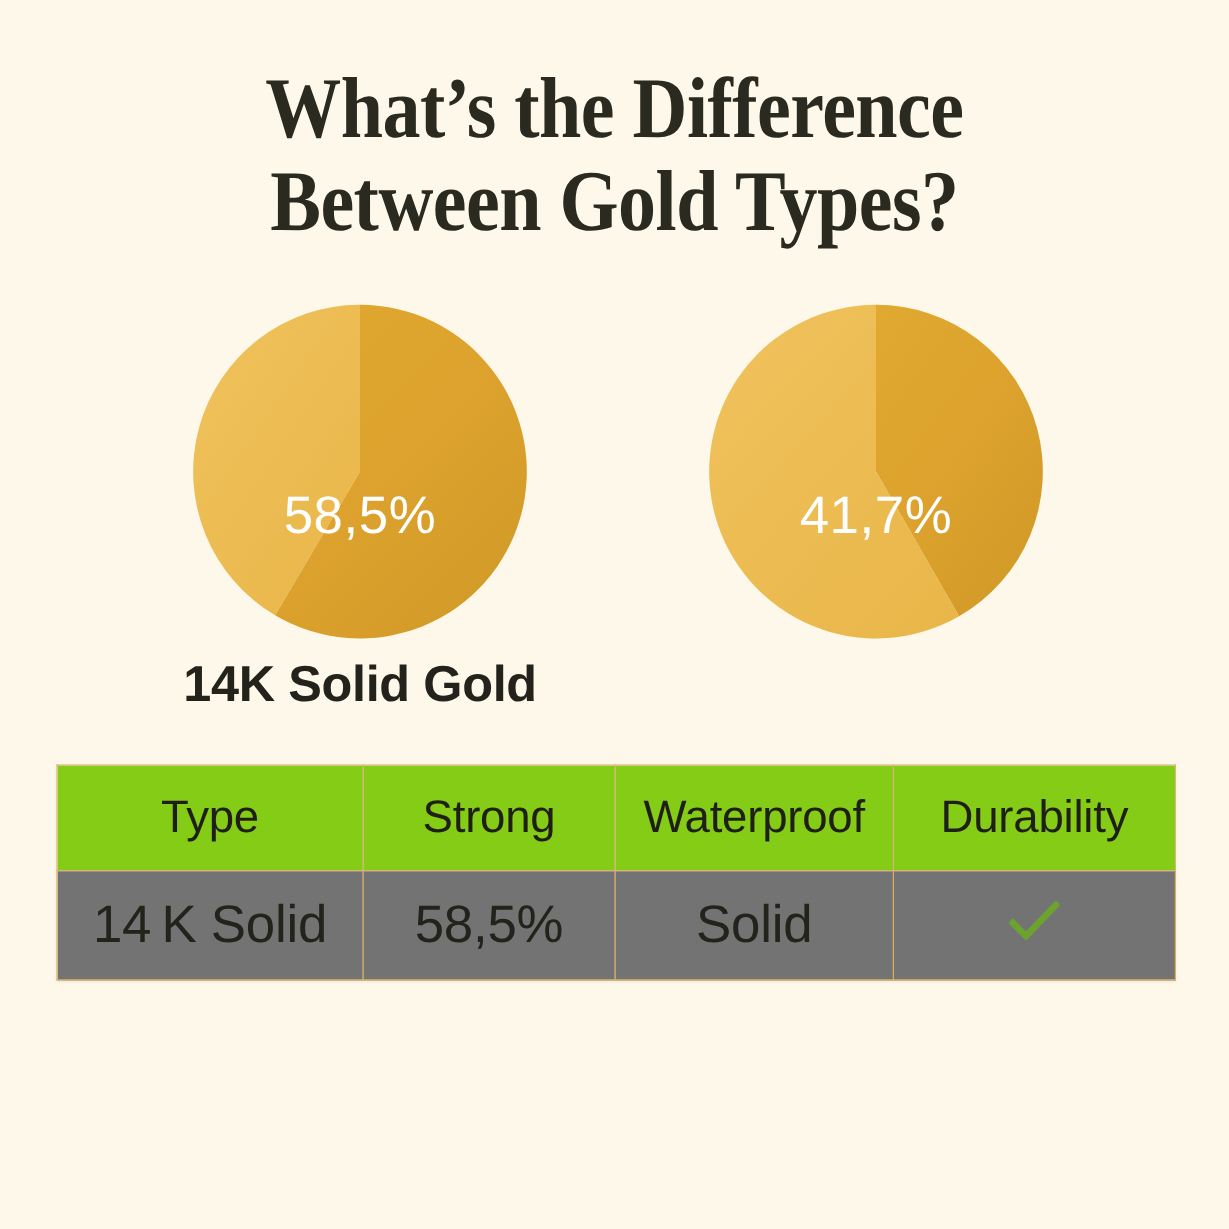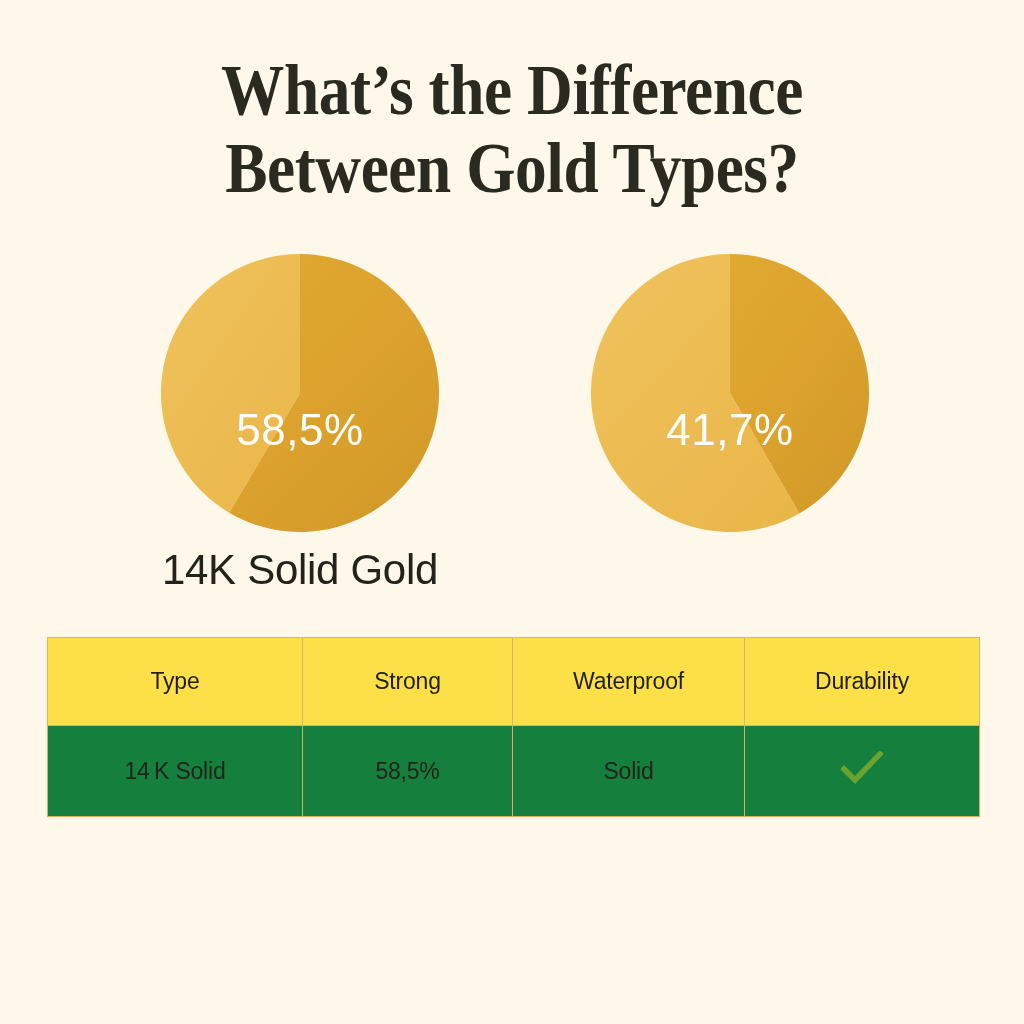"14K Solid Gold" .caption { font-weight: 400 -> 700 }
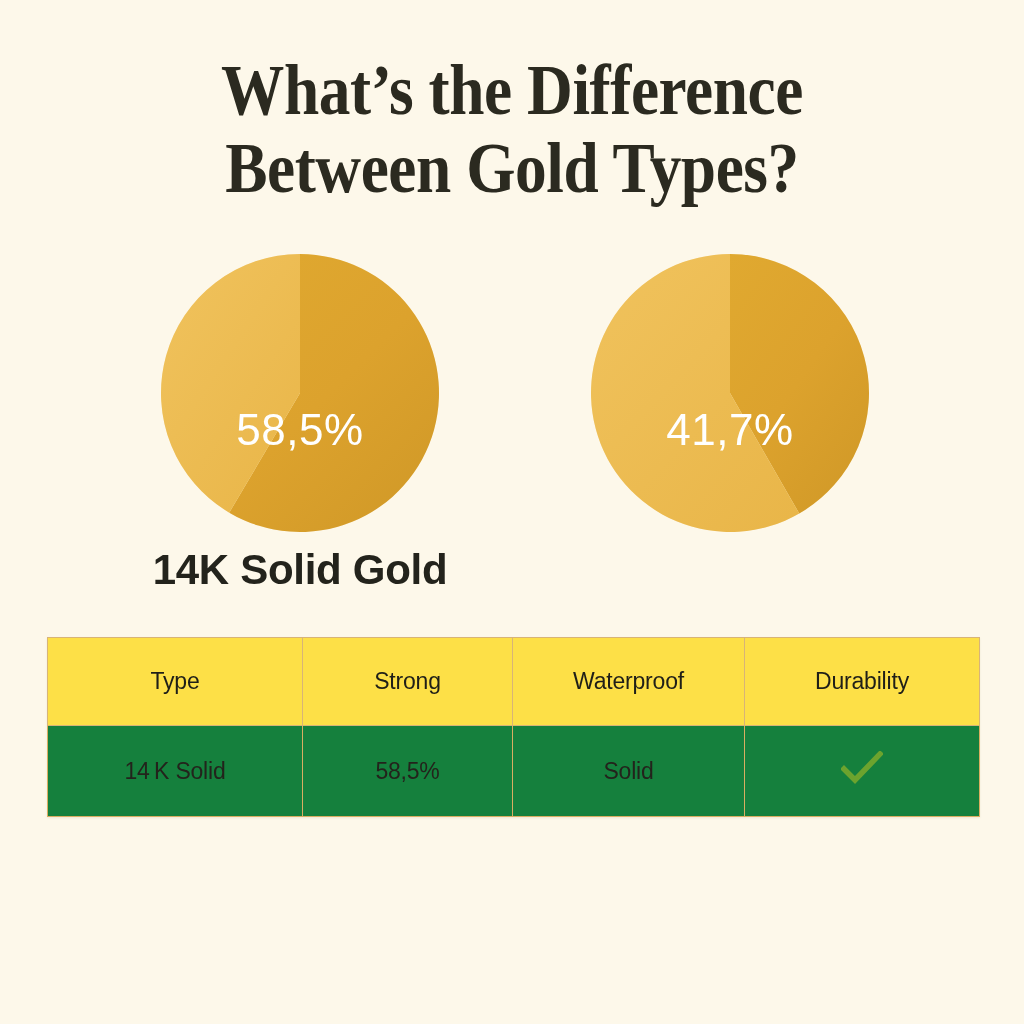"Type" .cmp-table thead th { background: #fde047 -> #84cc16; font-size: 23px -> 38px }
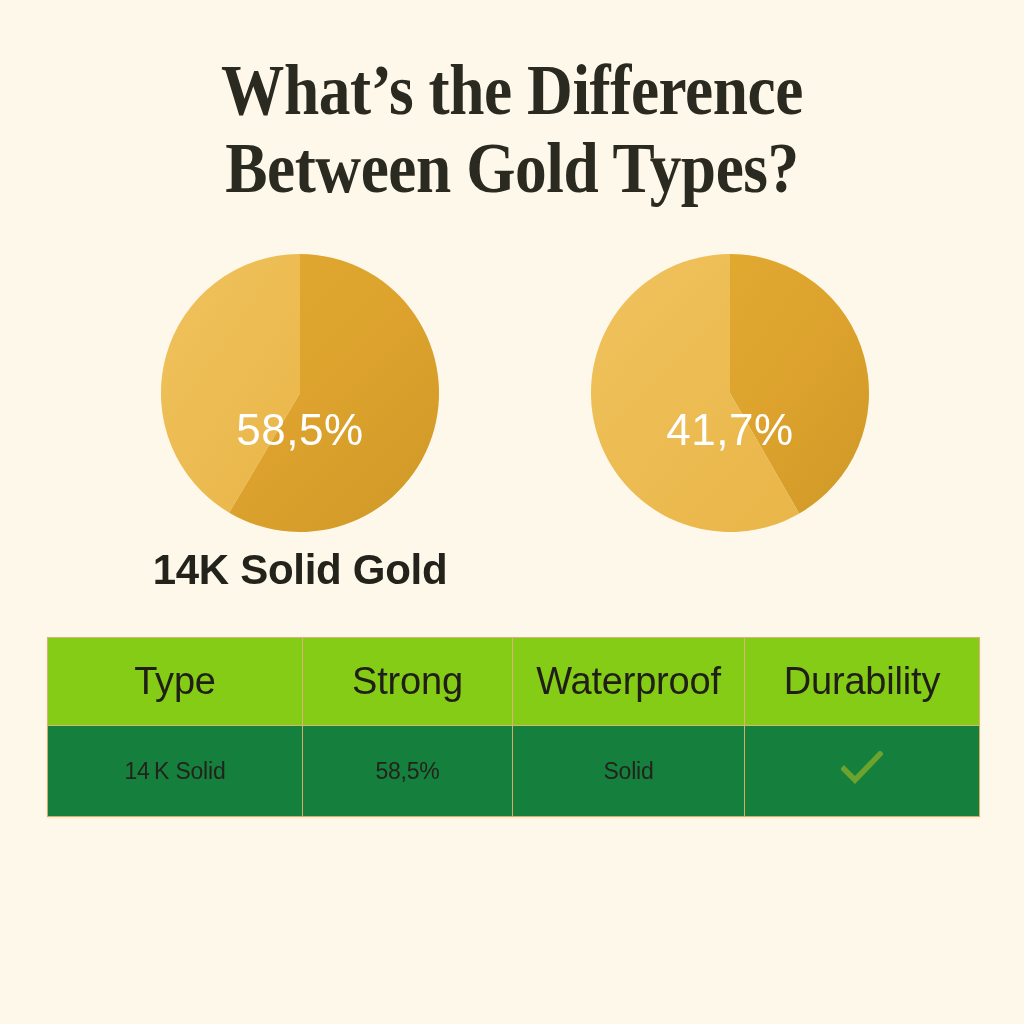"14 K Solid" .cmp-table tbody td { background: #15803d -> #737373; font-size: 23px -> 44px }
